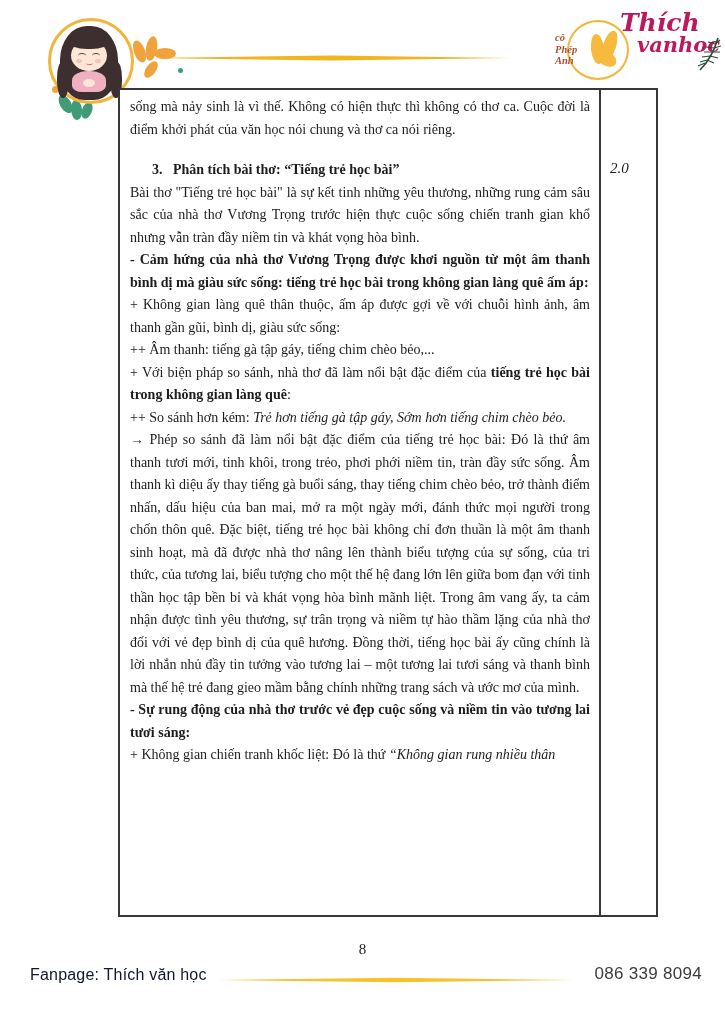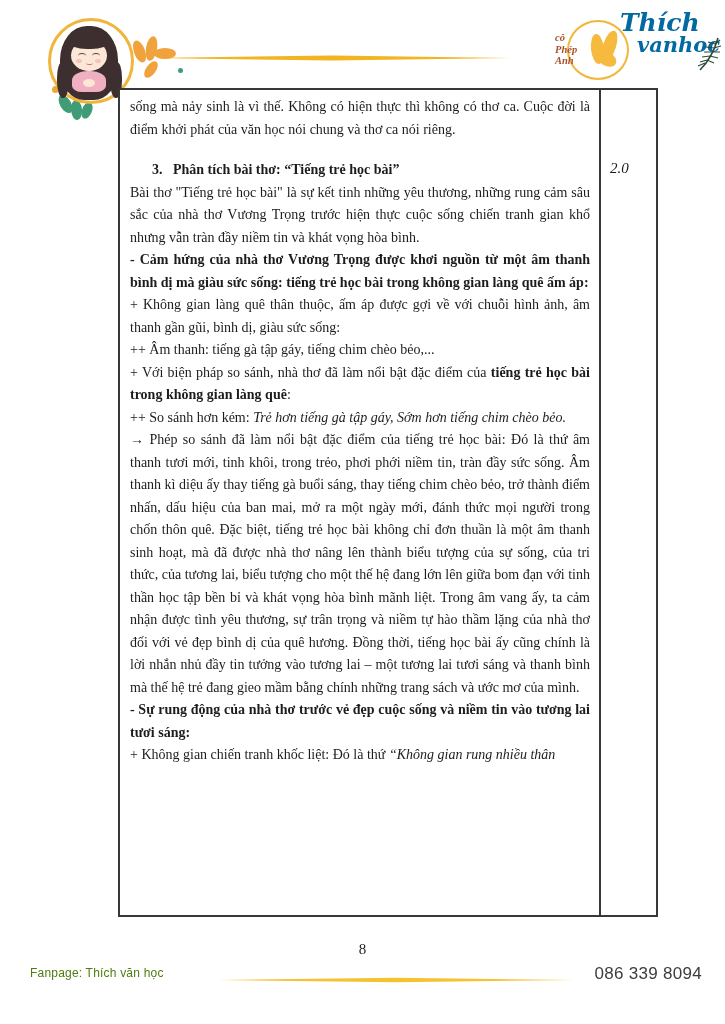"Thích" .script-logo { color: #0369a1 -> #be185d }
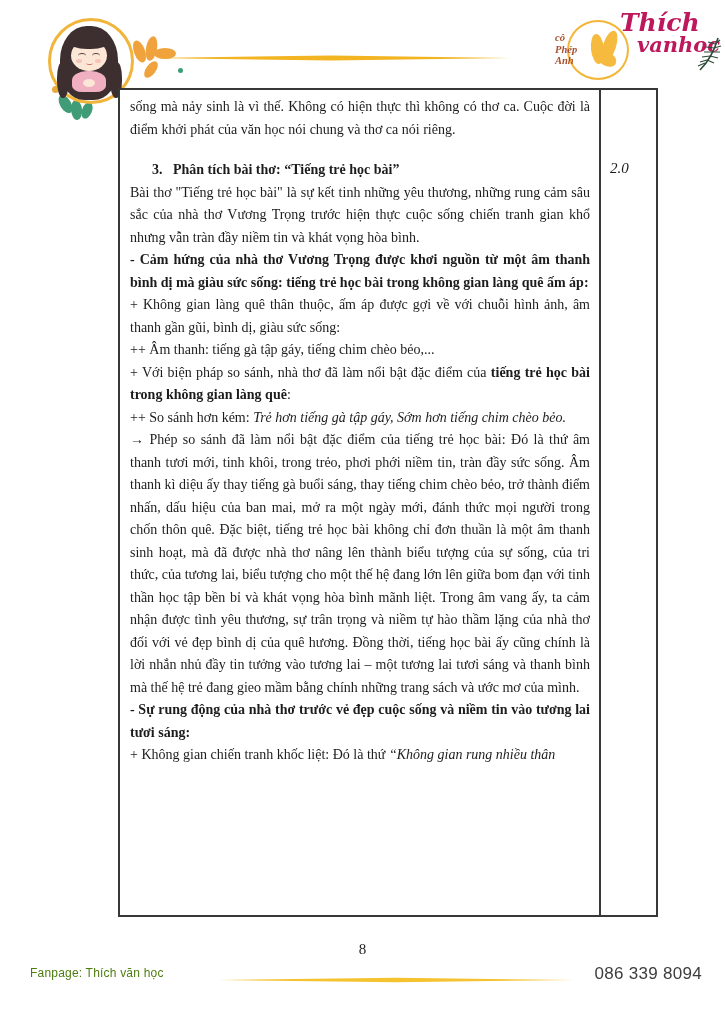"Fanpage: Thích văn học" .footer-left { color: #4d7c0f -> #0f172a; font-size: 12px -> 16px }
